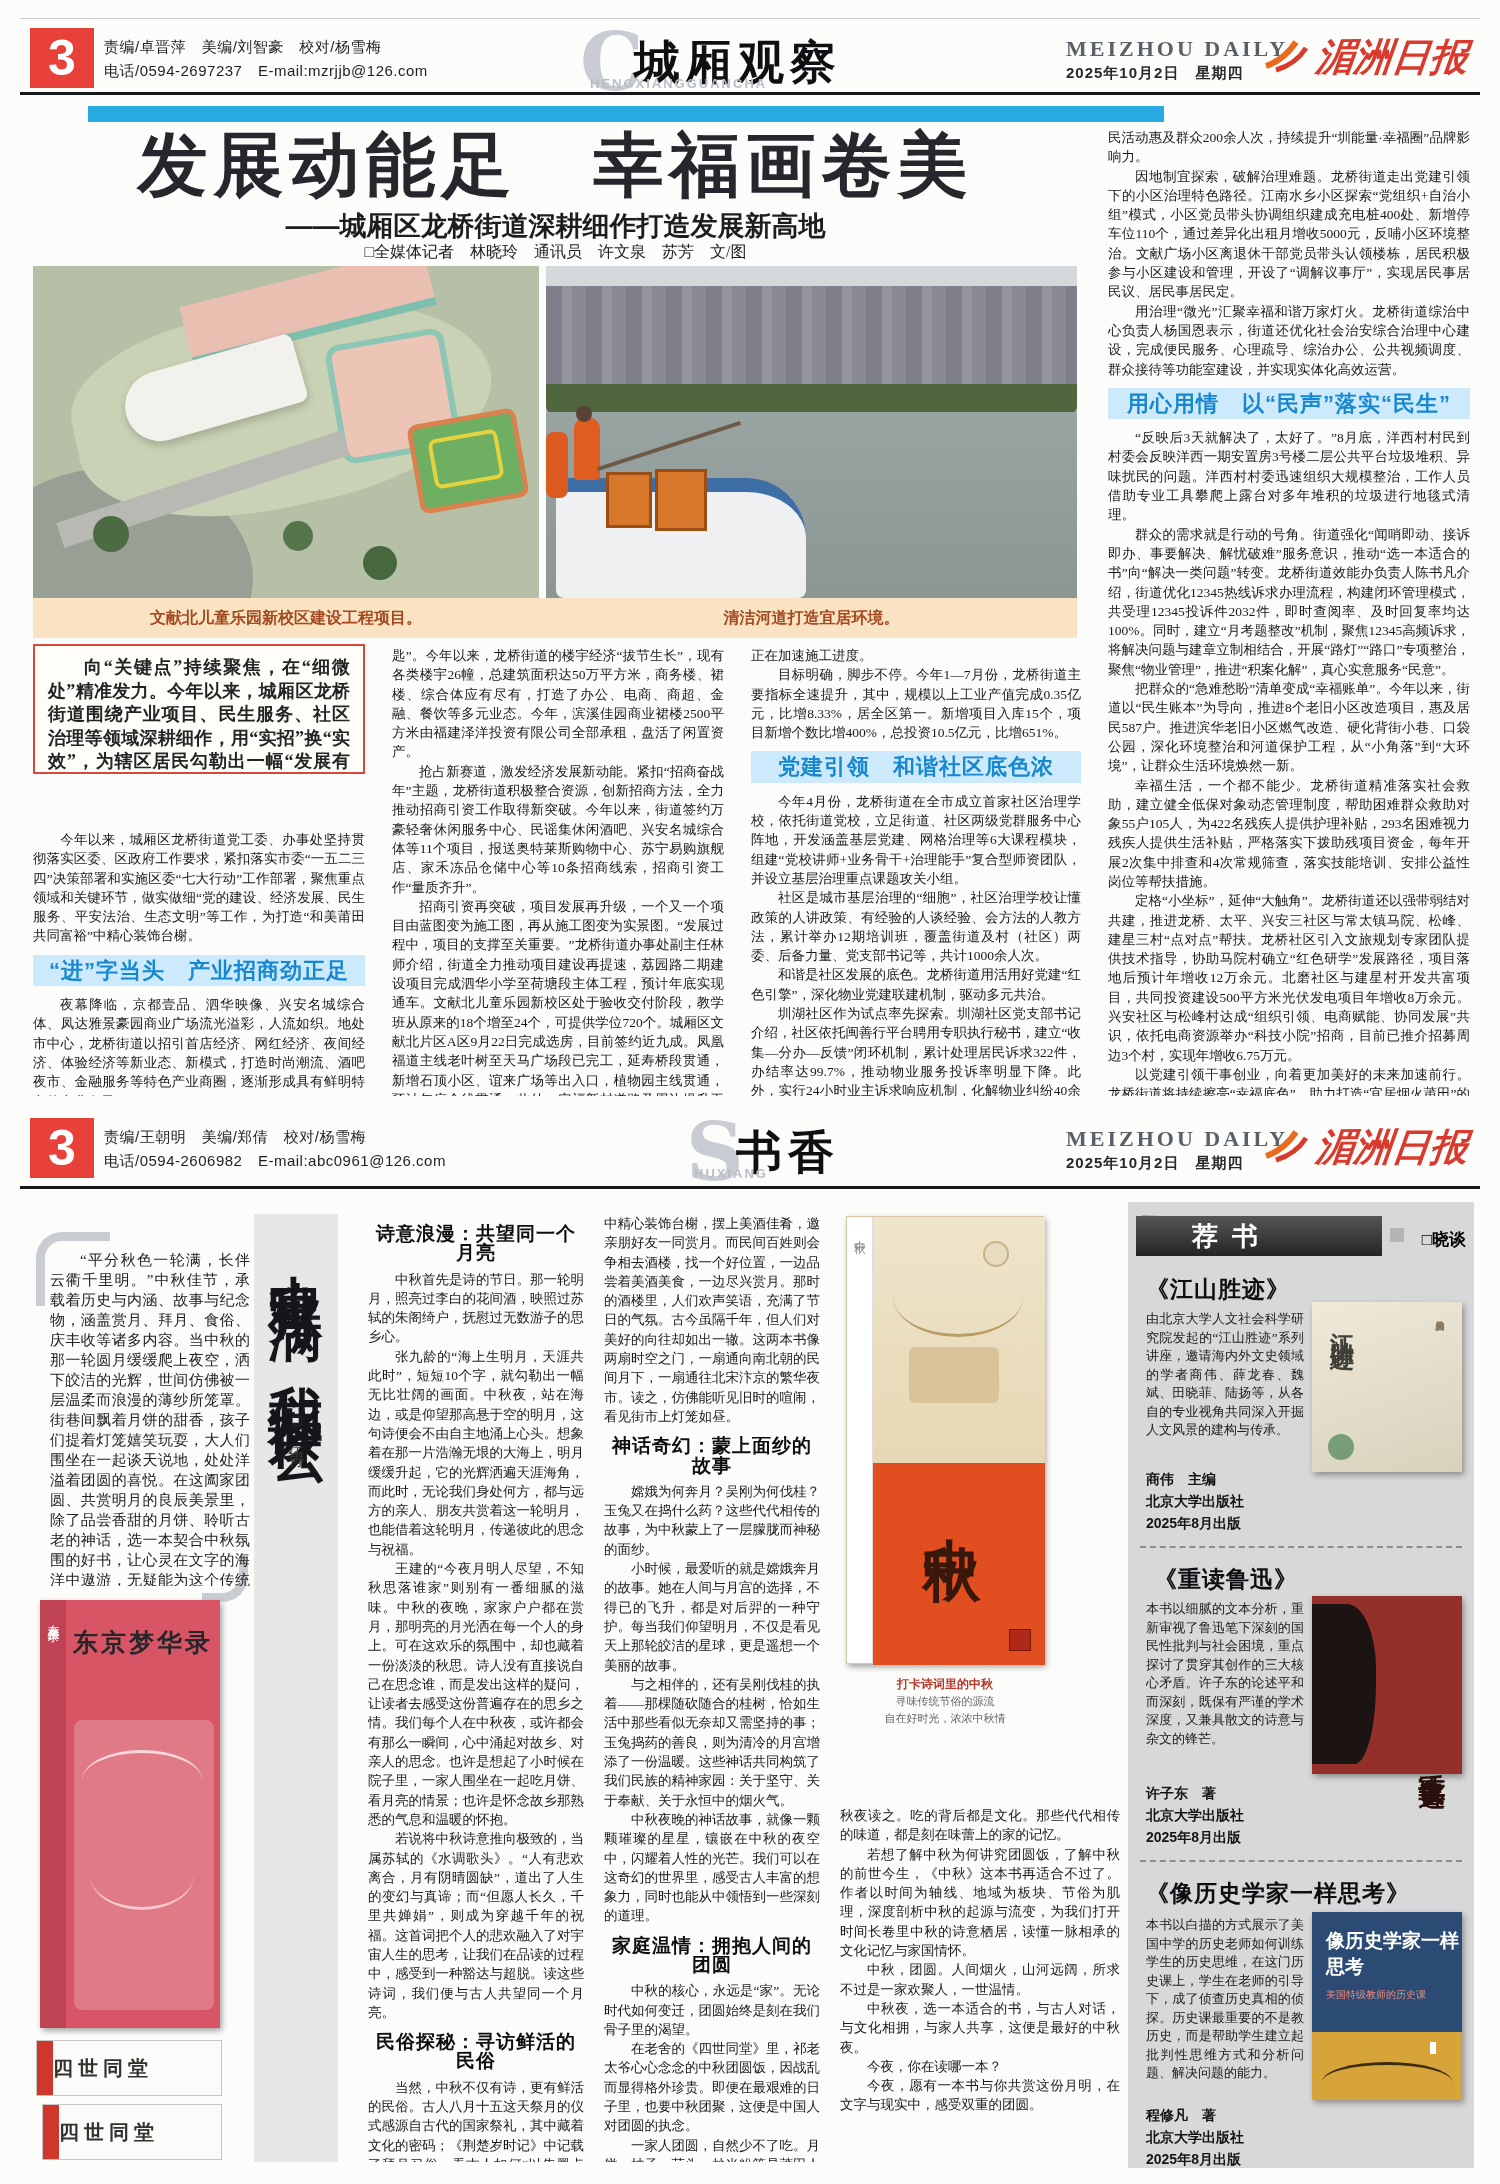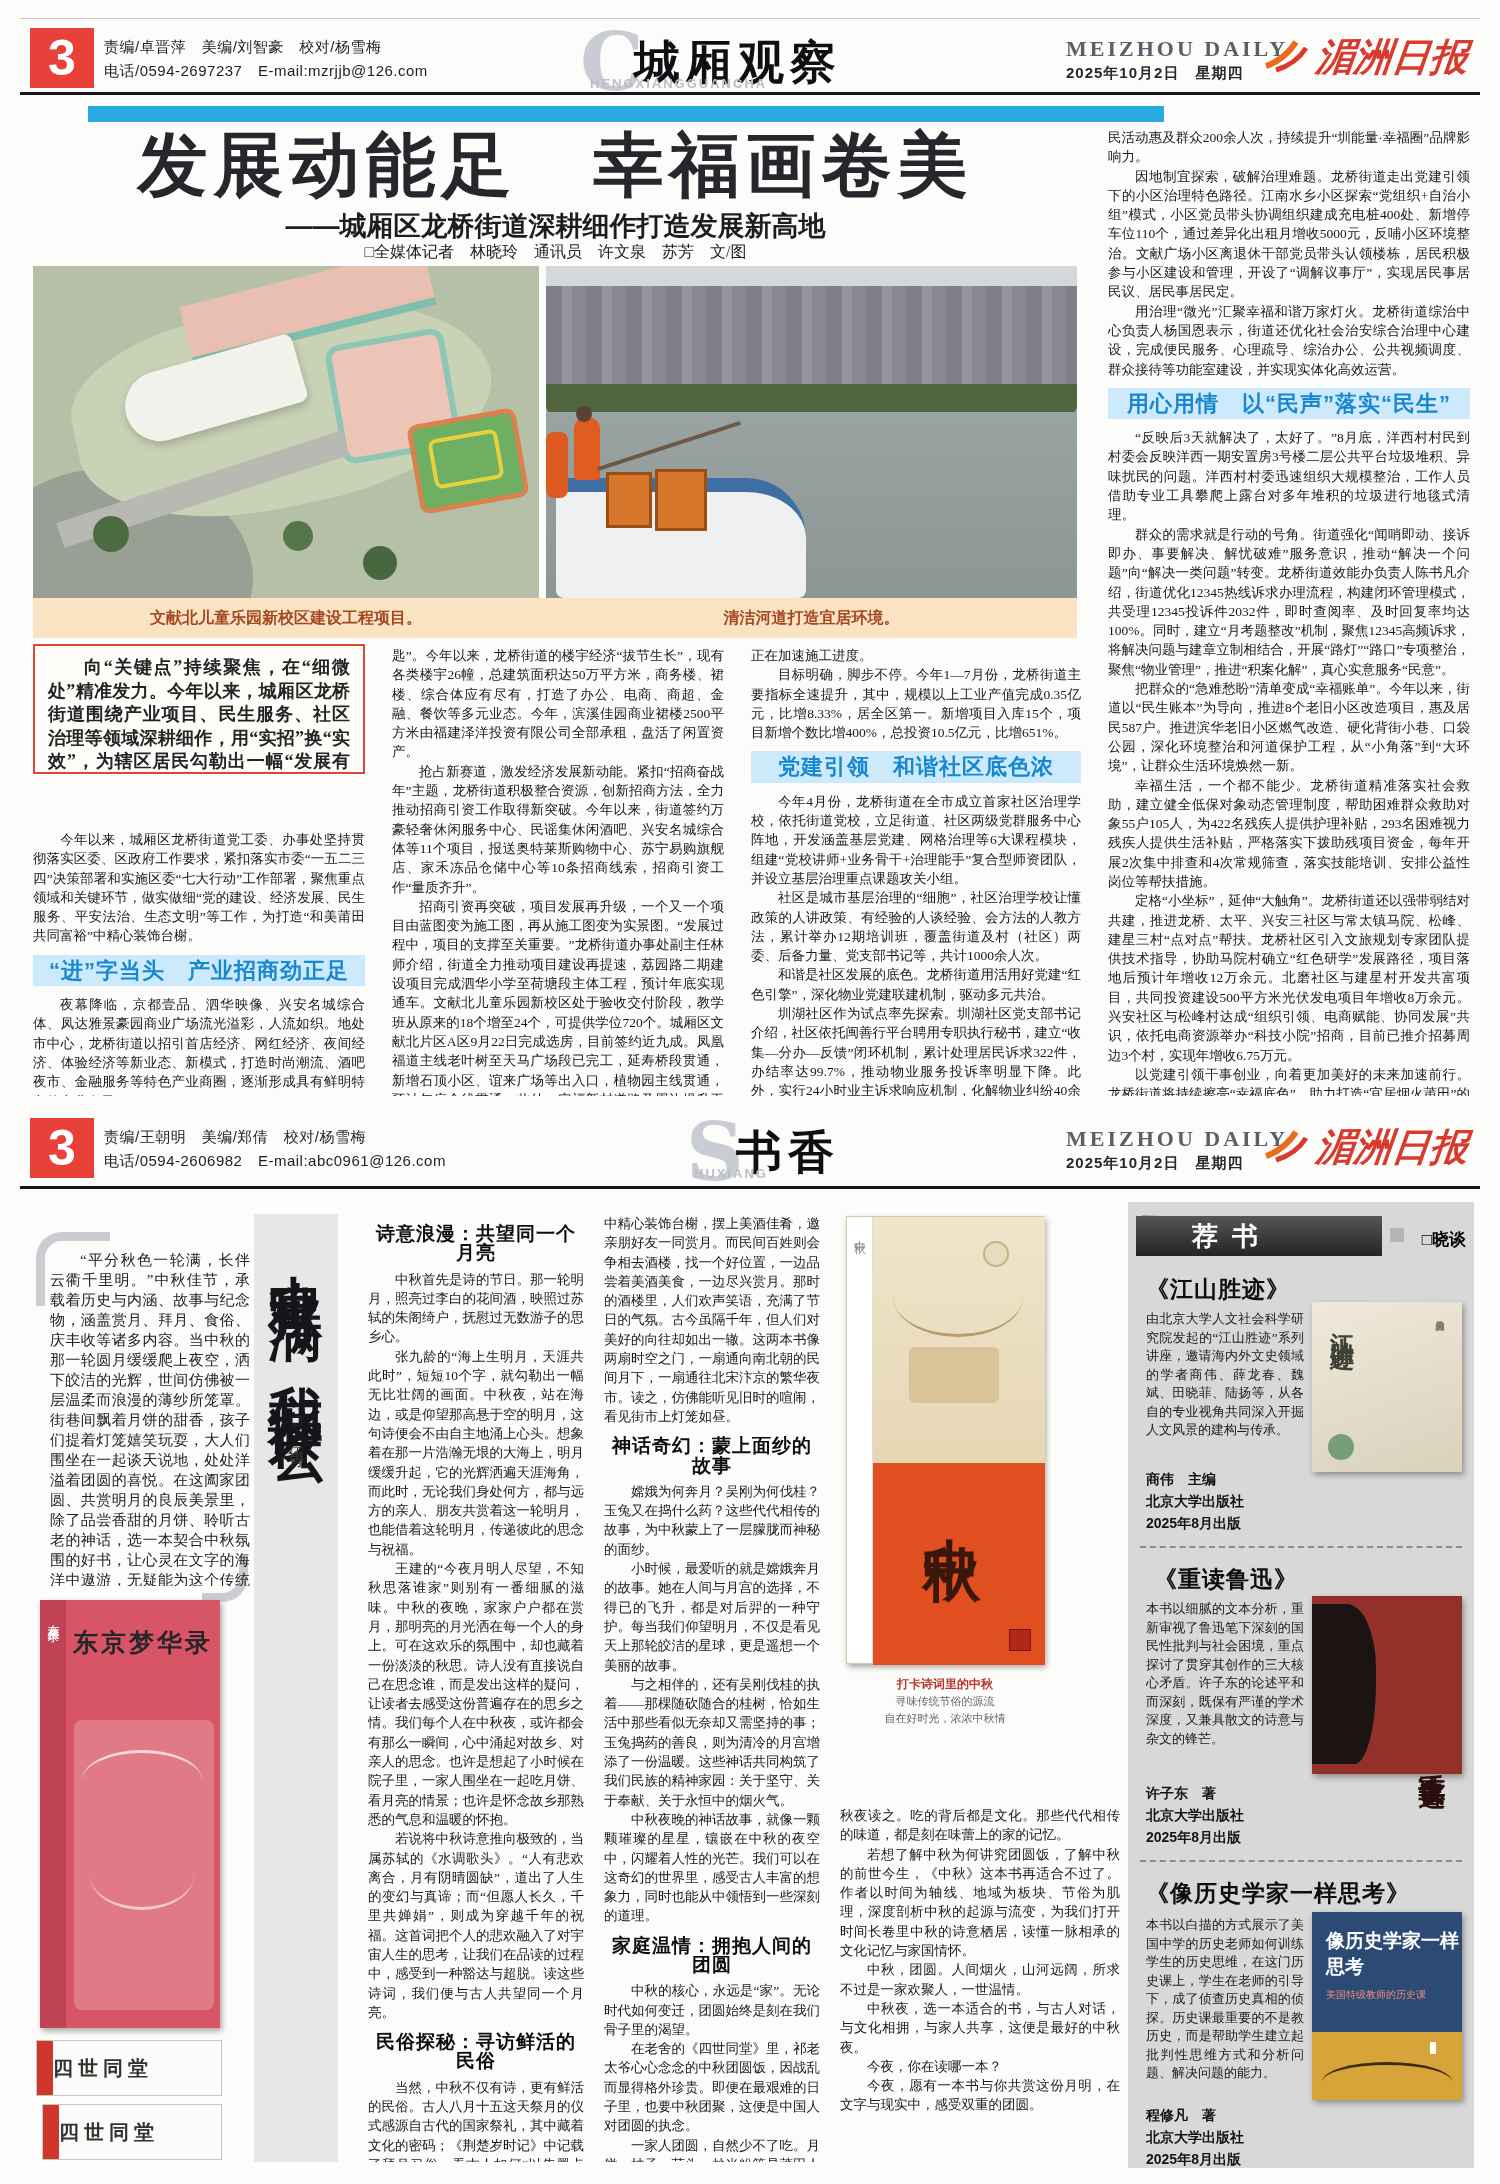"群众的需求就是行动的号角。街道强化“闻哨即动、接诉即办、事要解决、解忧破难”服务" p.para { text: 解决一个问题 -> 选一本适合的书 }
